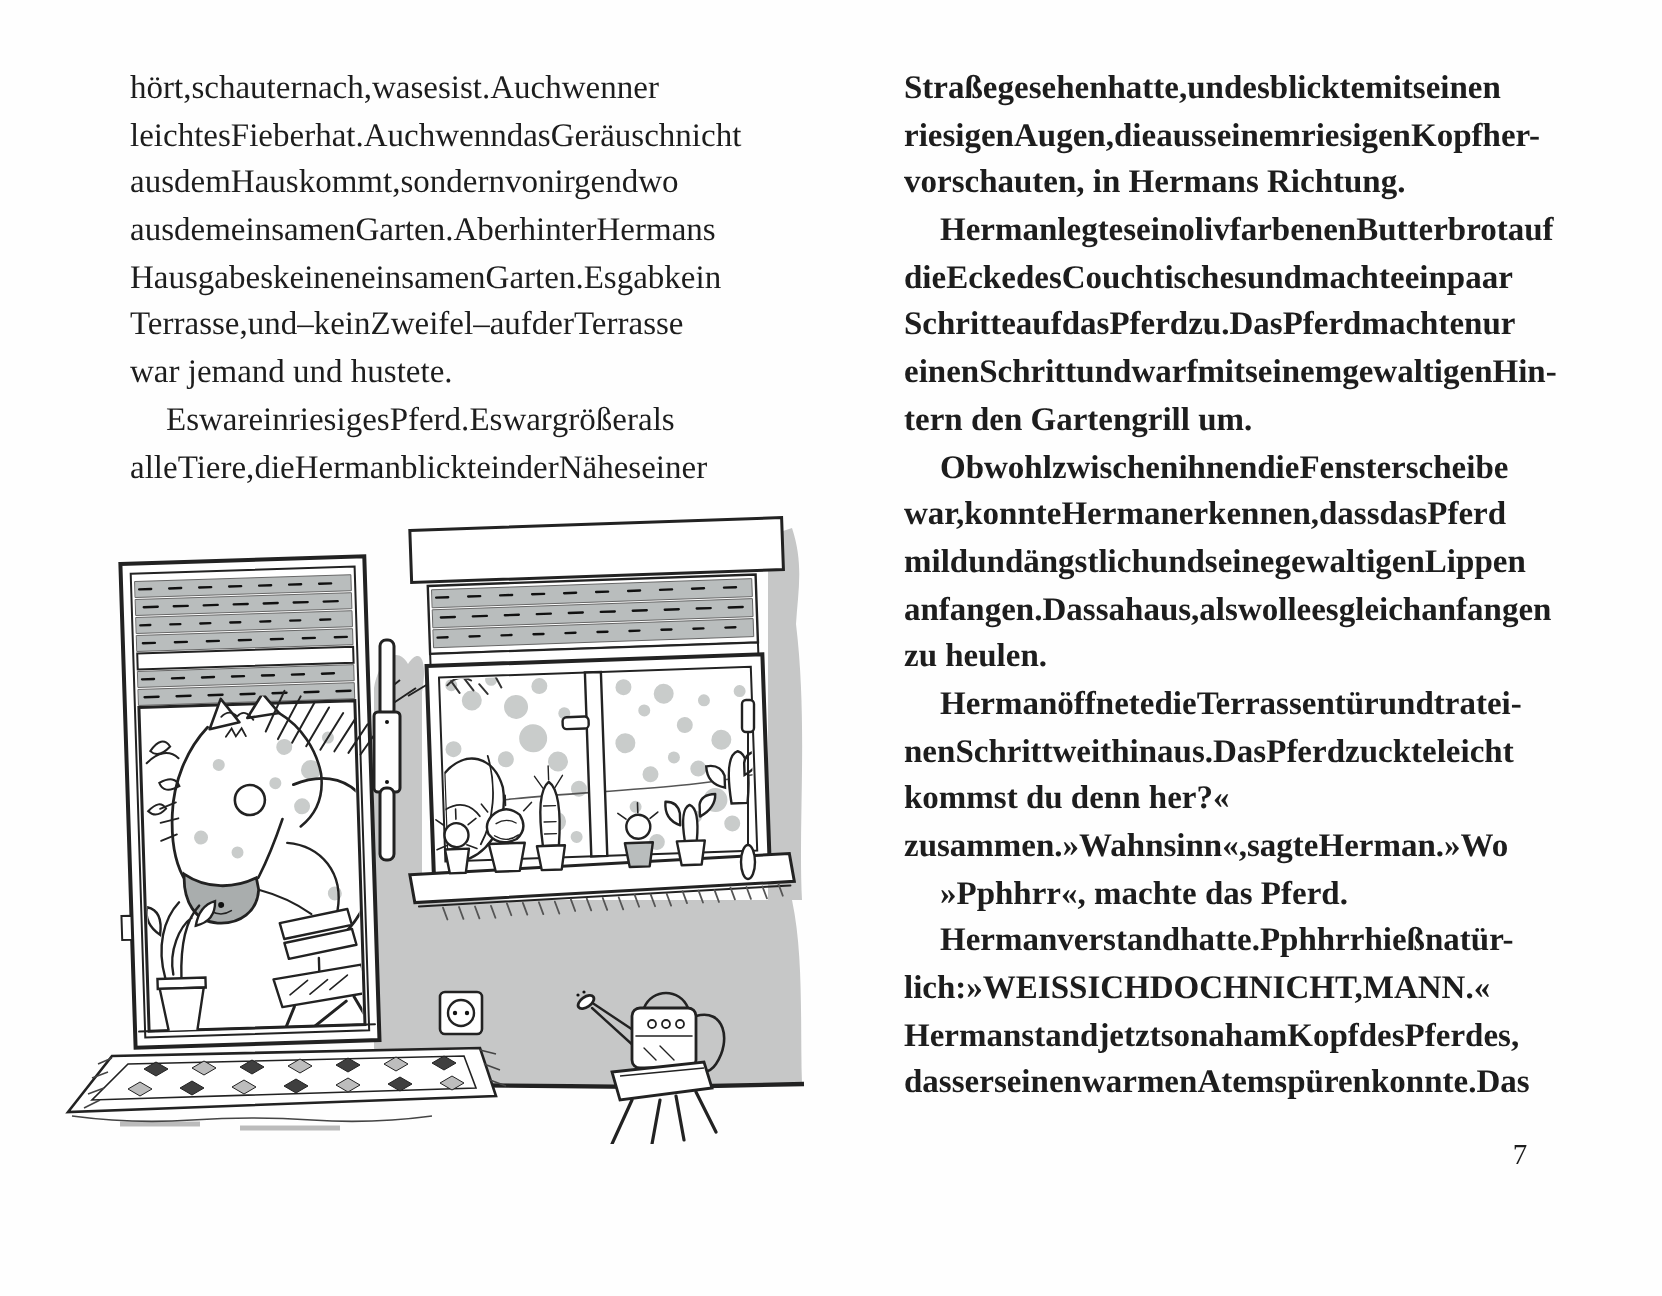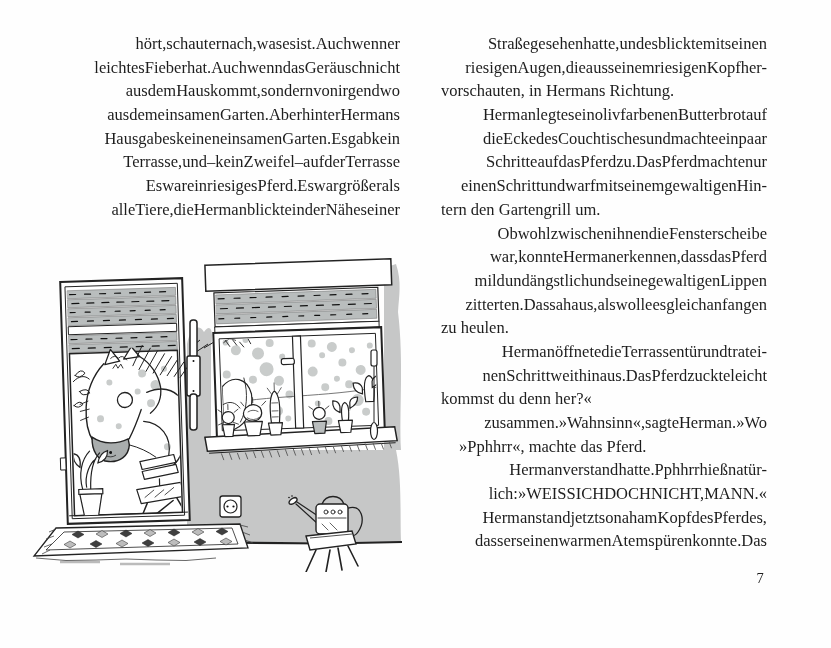"hört," .line.just { justify-content: flex-end -> flex-start }
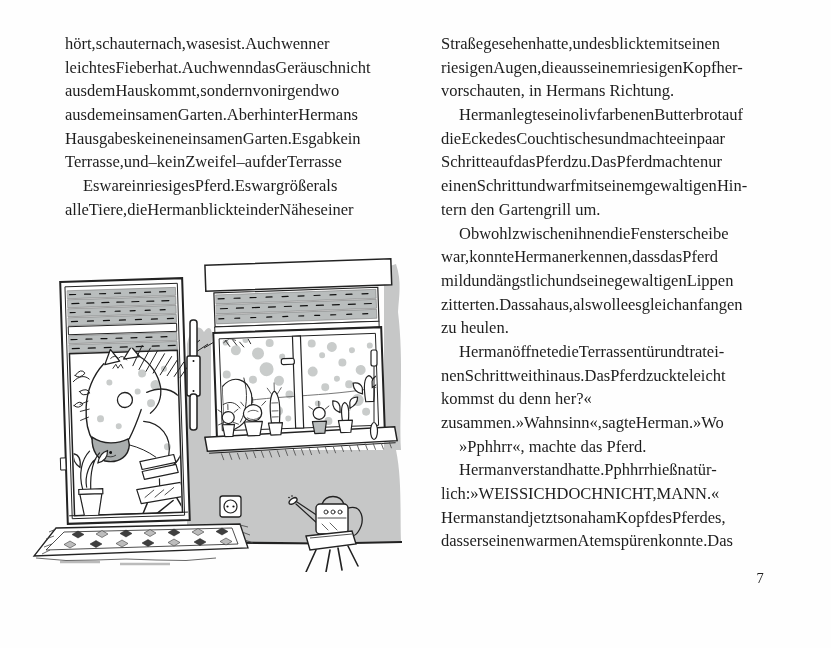"Straße" #right-col { font-weight: none -> bold; left: 441px -> 452px }
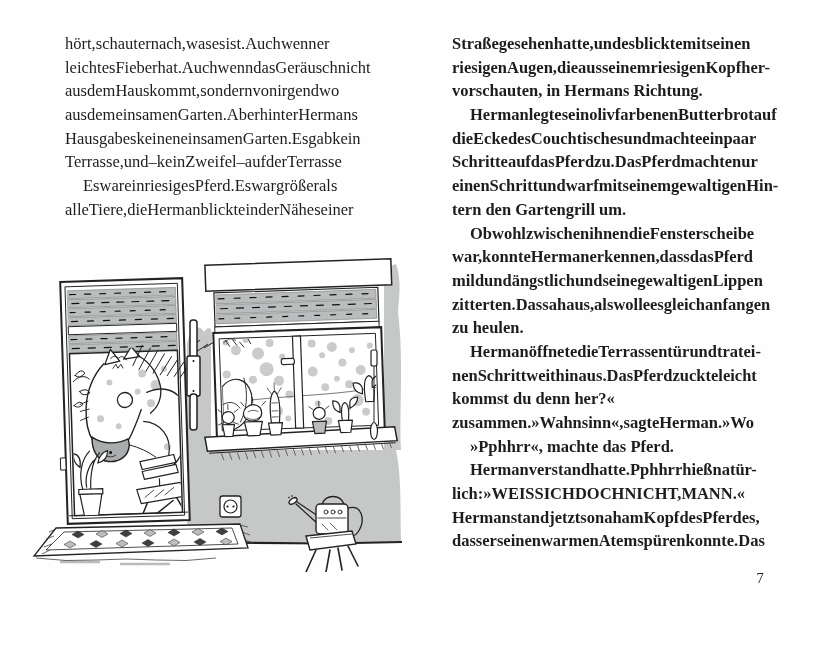"war jemand und hustete." div.line { html: none -> <div>war jemand und hustete.</div> }
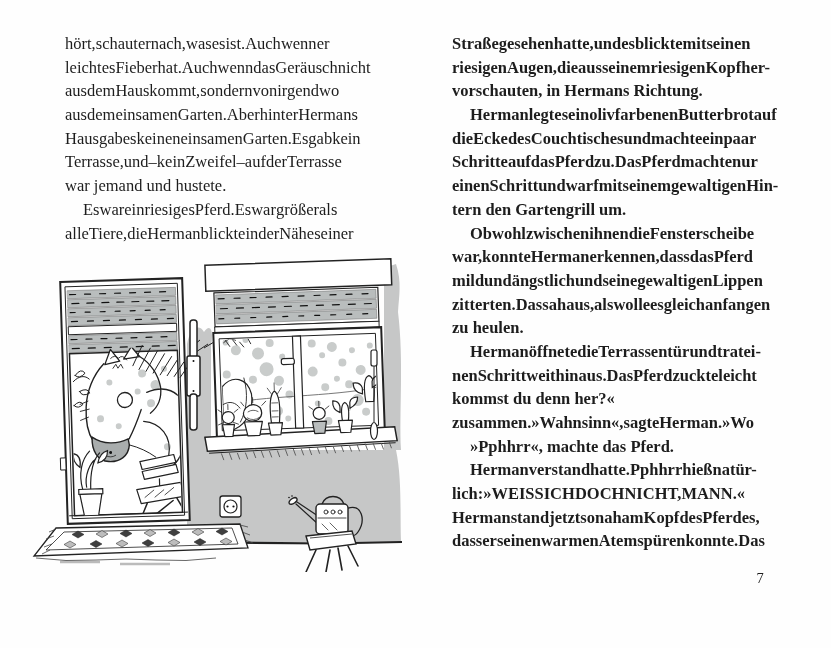"zitterten." span { text: zitterten -> anfangen }
